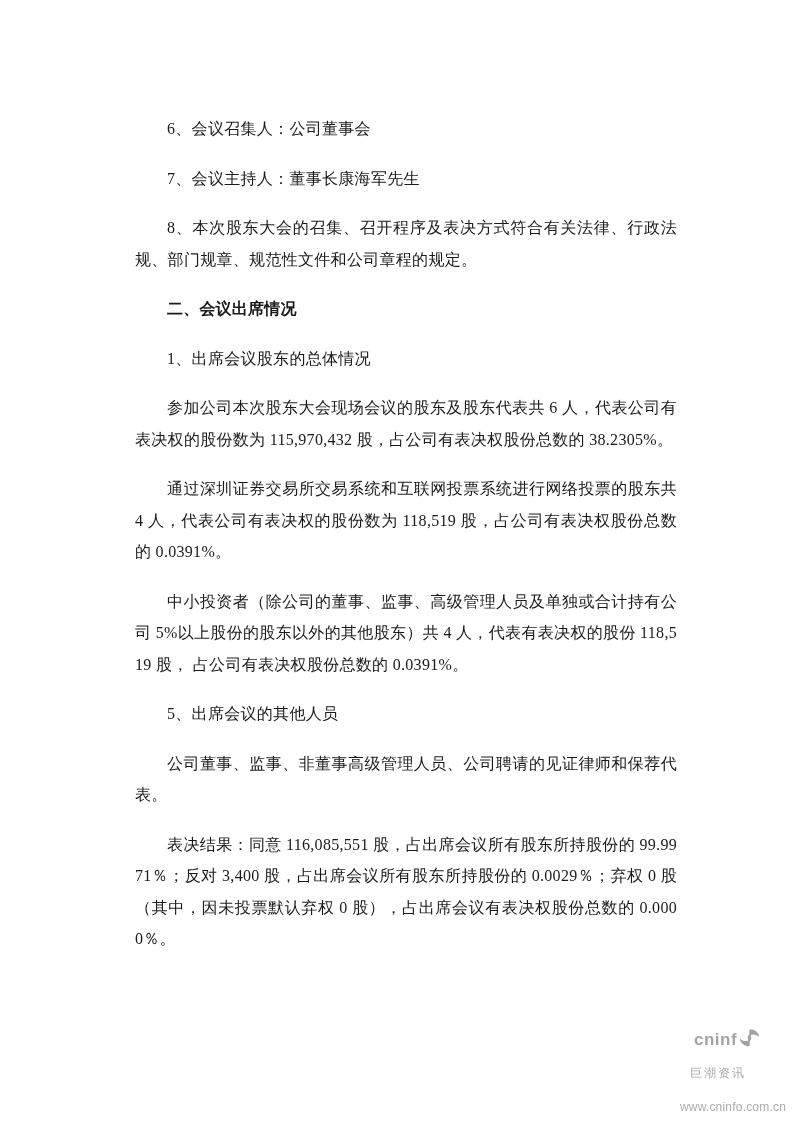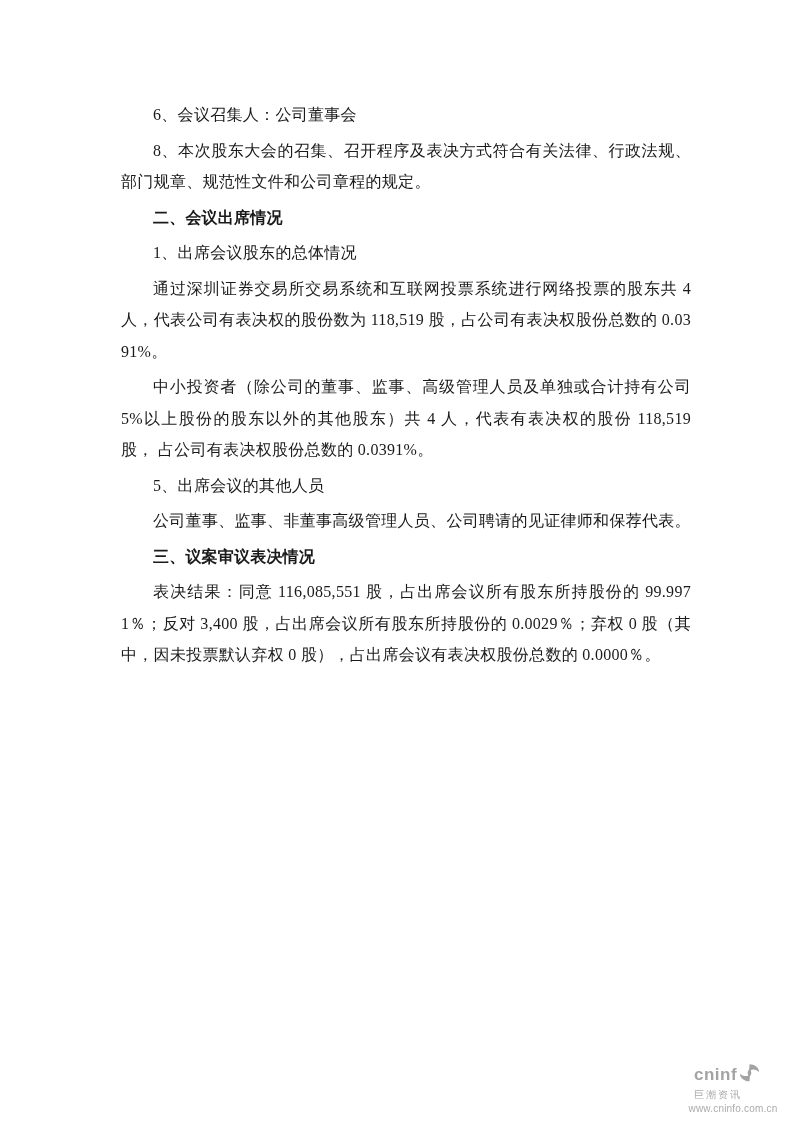"6、会议召集人：公司董事会" p.para { margin: 4px -> 18px }
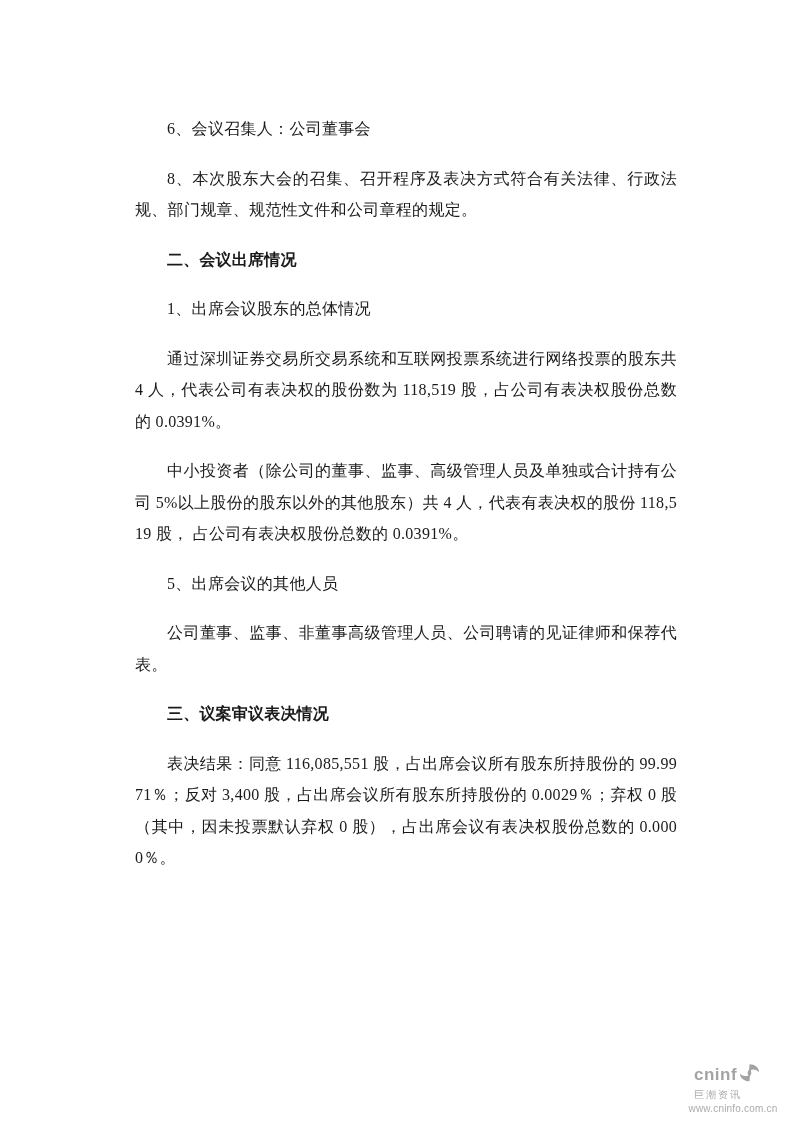"7、会议主持人：董事长康海军先生" p.para { html: none -> <p>7、会议主持人：董事长康海军先生</p> }
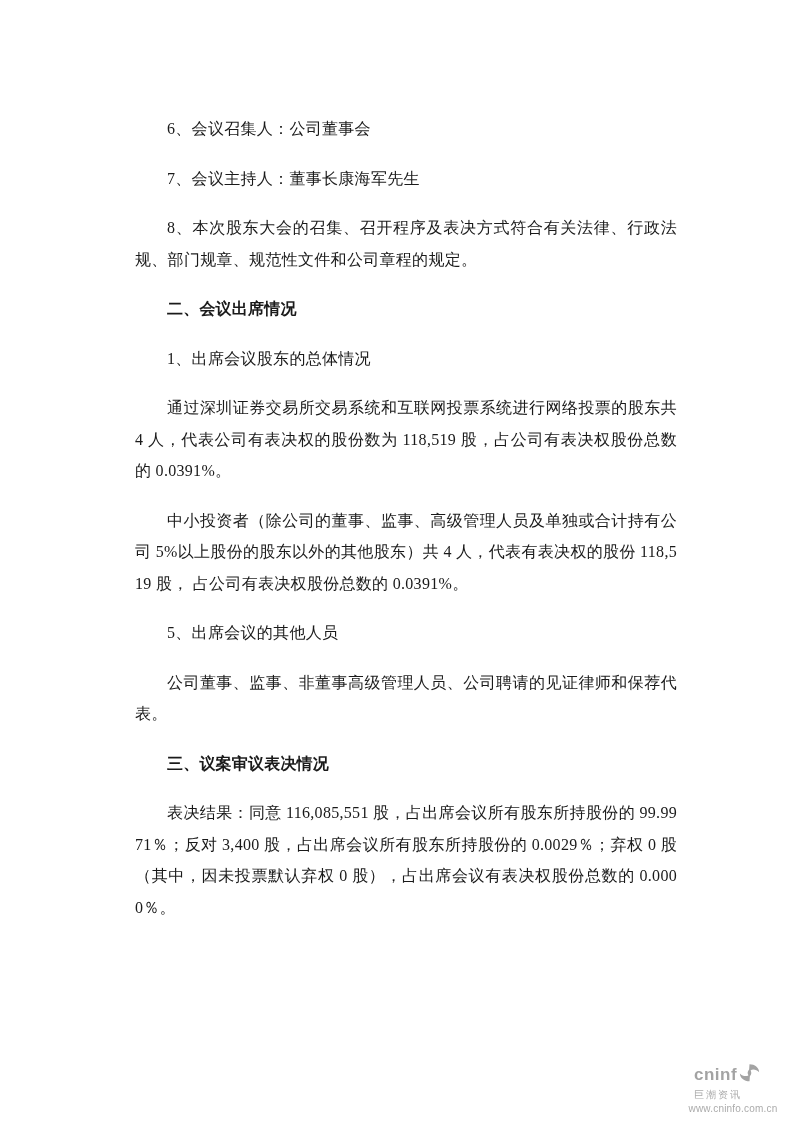"参加公司本次股东大会现场会议的股东及股东代表共 6" p.para { html: none -> <p>参加公司本次股东大会现场会议的股东及股东代表共 6 人，代表公司有表决权的股份数为 115,970,432 股，占公司有表决权股份总数的 38.2305%。</p> }
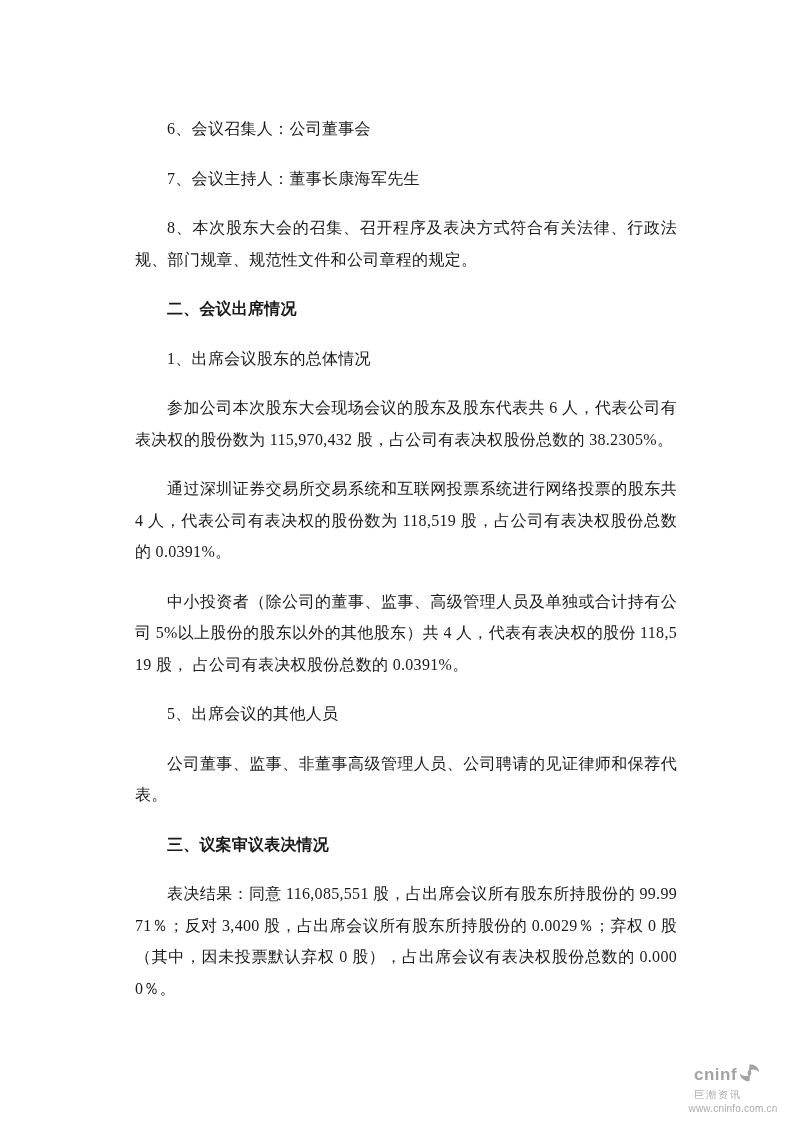"三、议案审议表决情况" p.para { html: <p>三、议案审议表决情况</p> -> none }
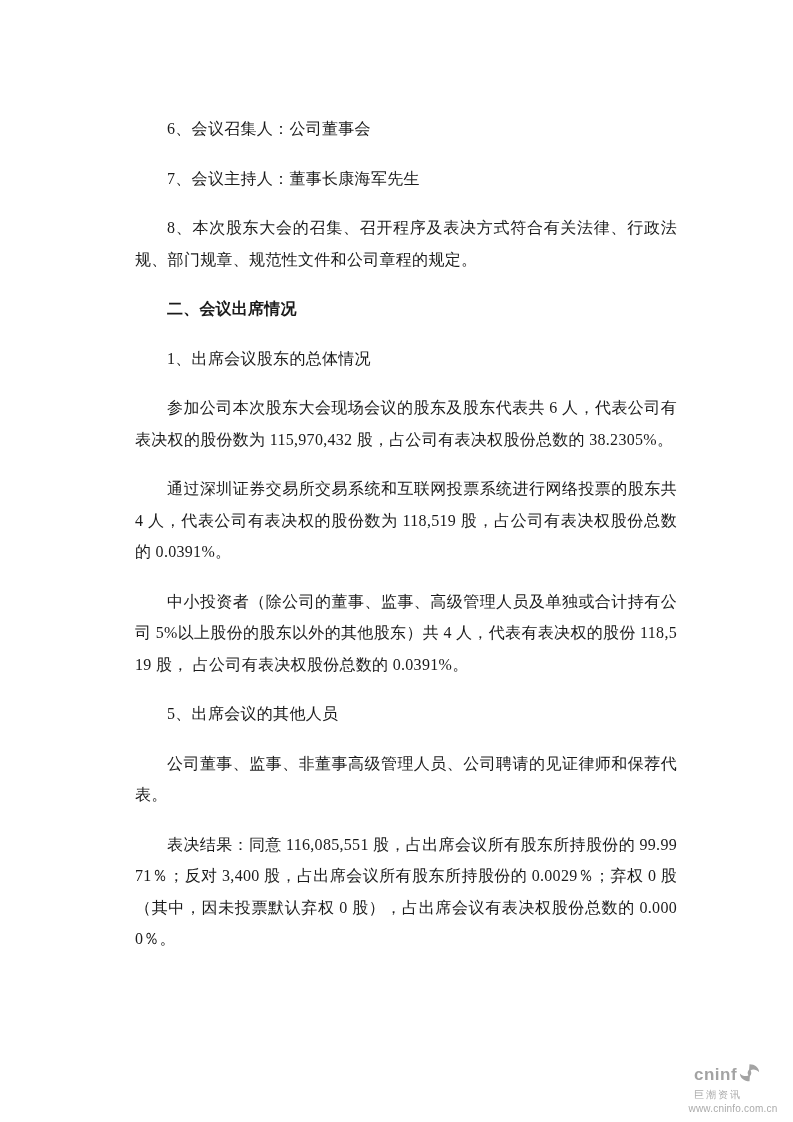"巨潮资讯" .cninfo-cn { font-size: 10px -> 12px; margin-top: 2px -> 14px }
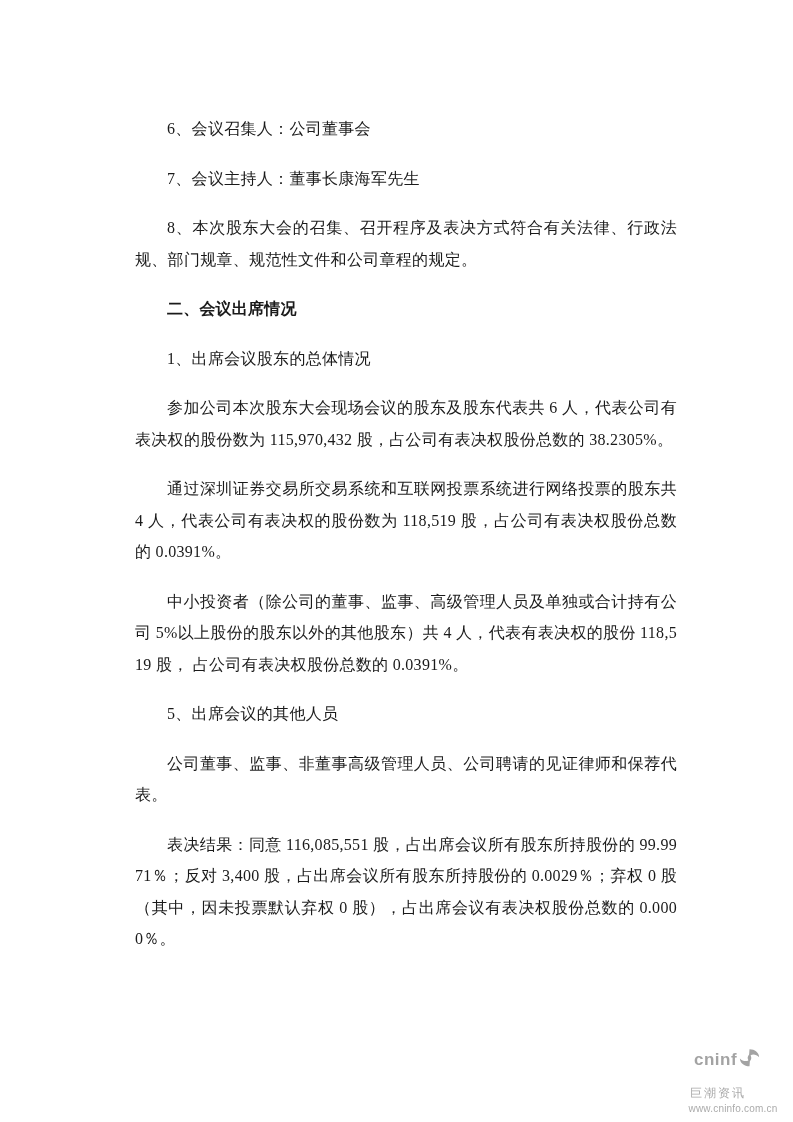"www.cninfo.com.cn" .cninfo-url { font-size: 10px -> 12px; margin-top: 1px -> 18px }
